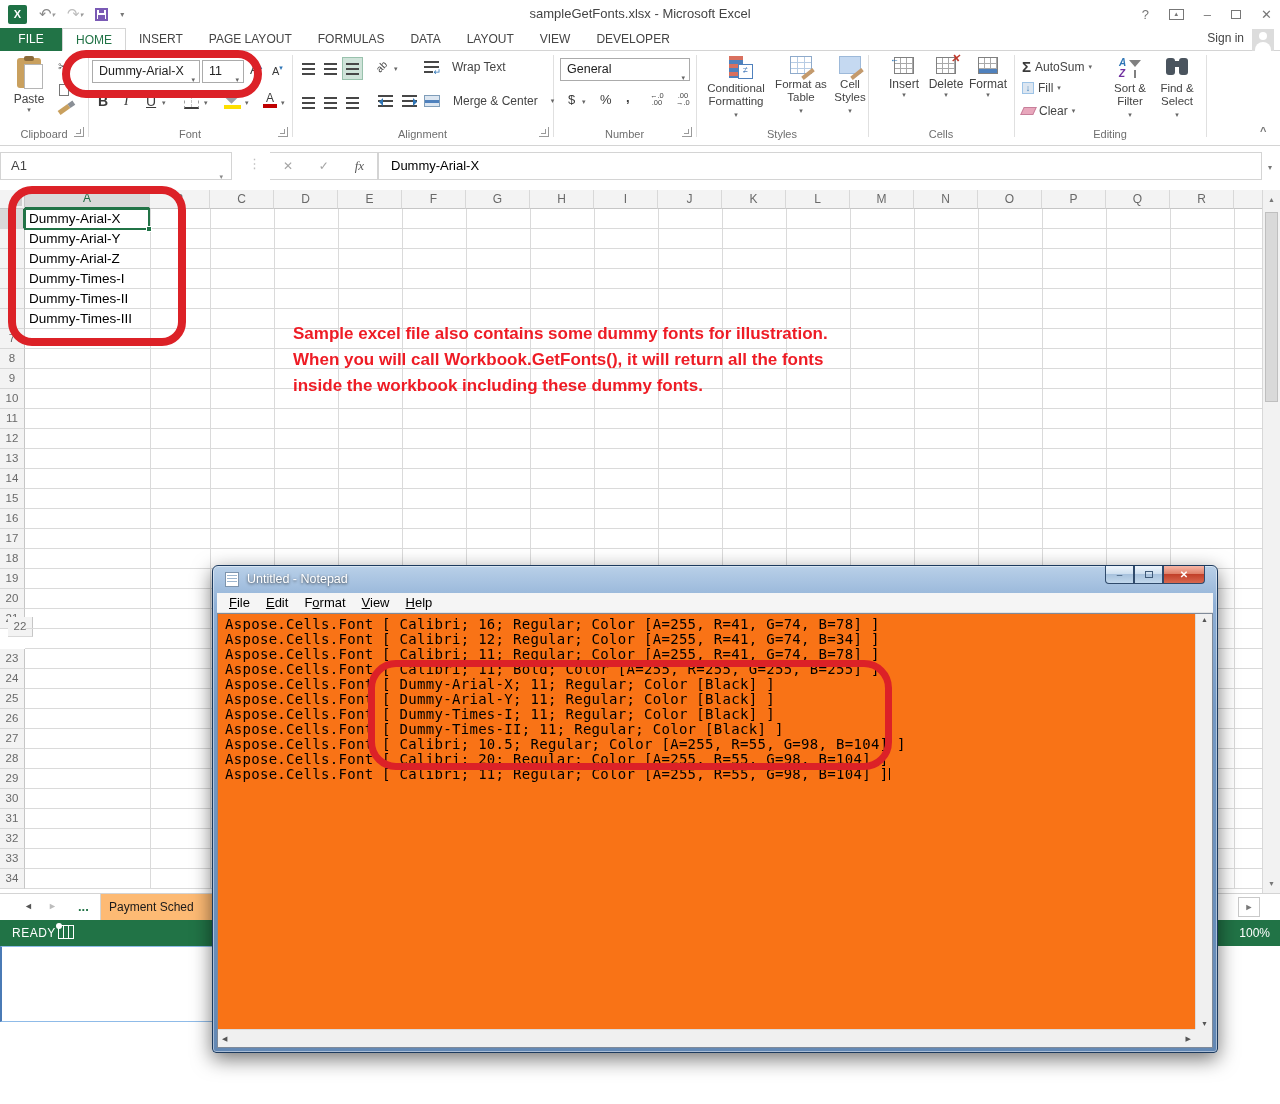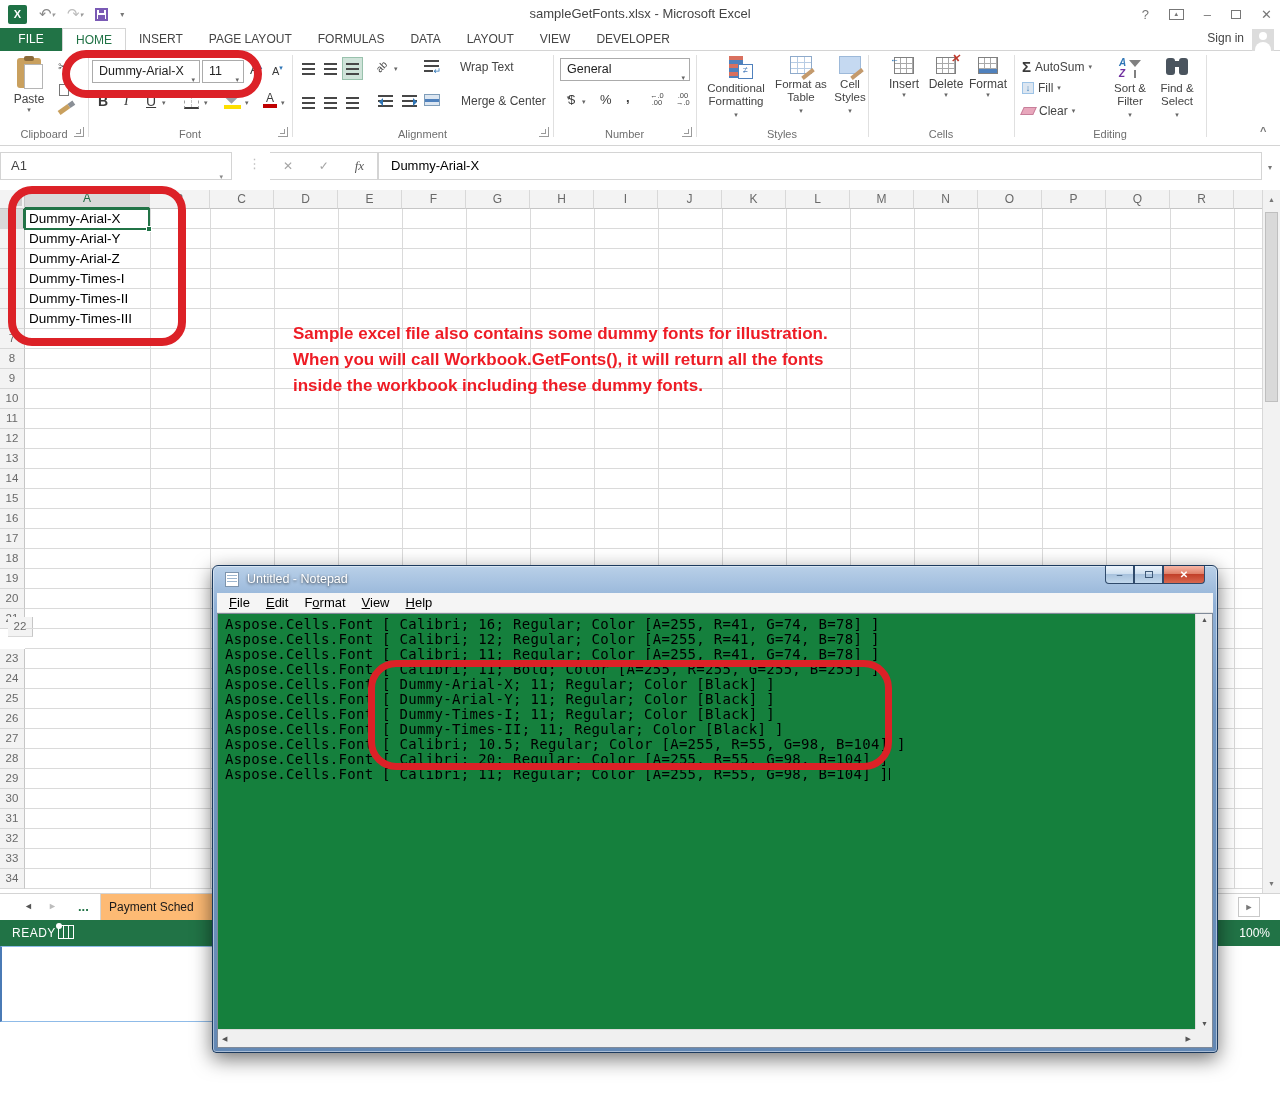"Wrap Text" .wmbtn { align-items: flex-start -> center; gap: 21px -> 13px }
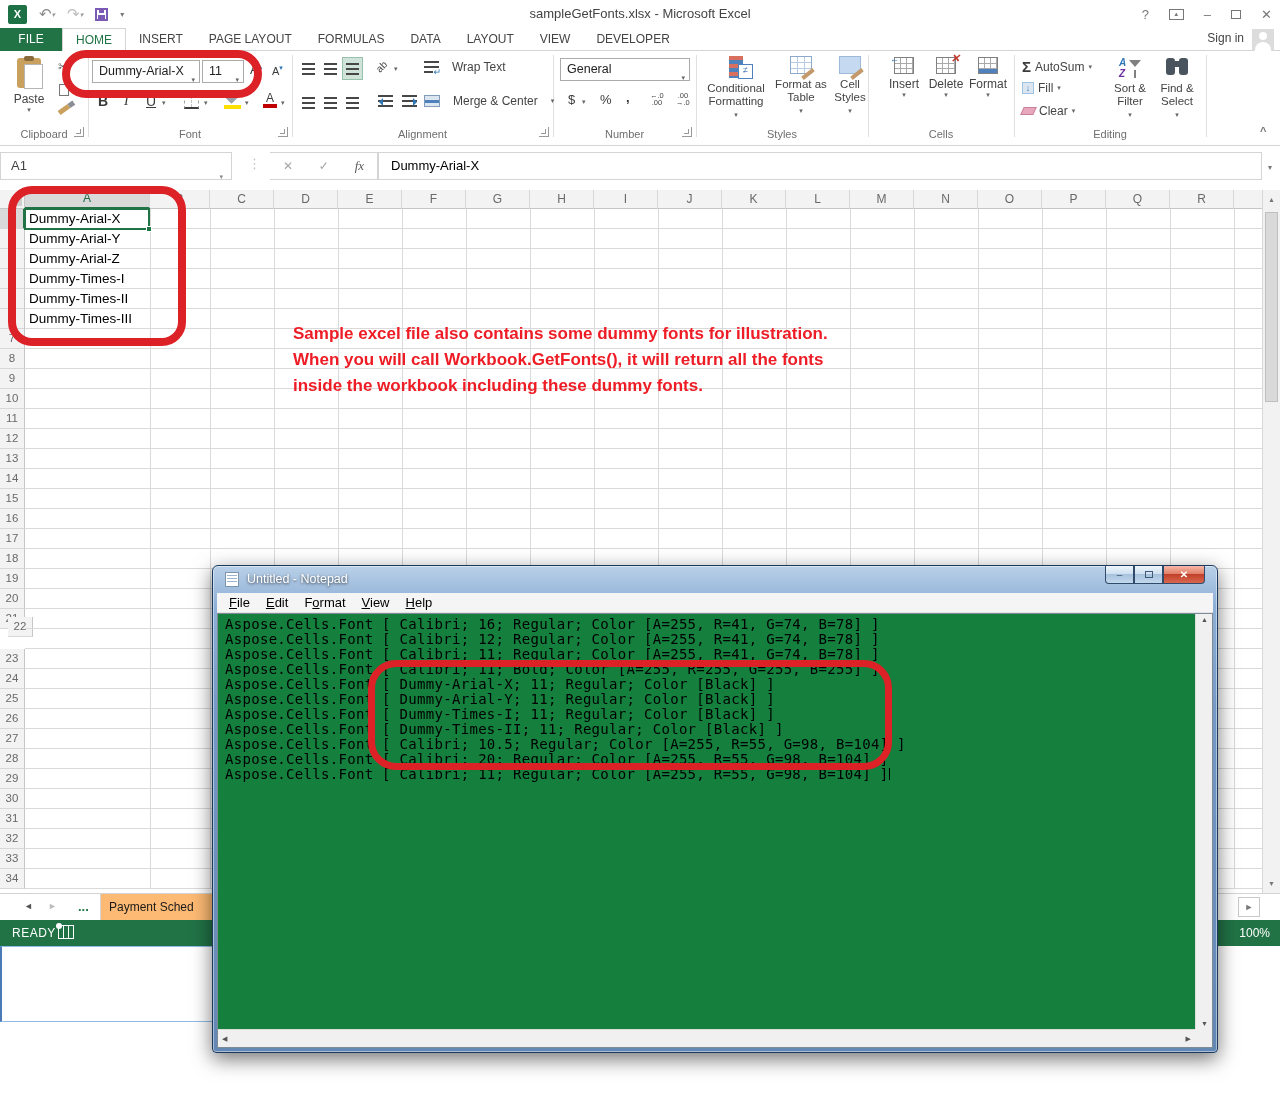"Aspose.Cells.Font [ Calibri; 16;" .np-textpane { background: #15803d -> #f97316 }
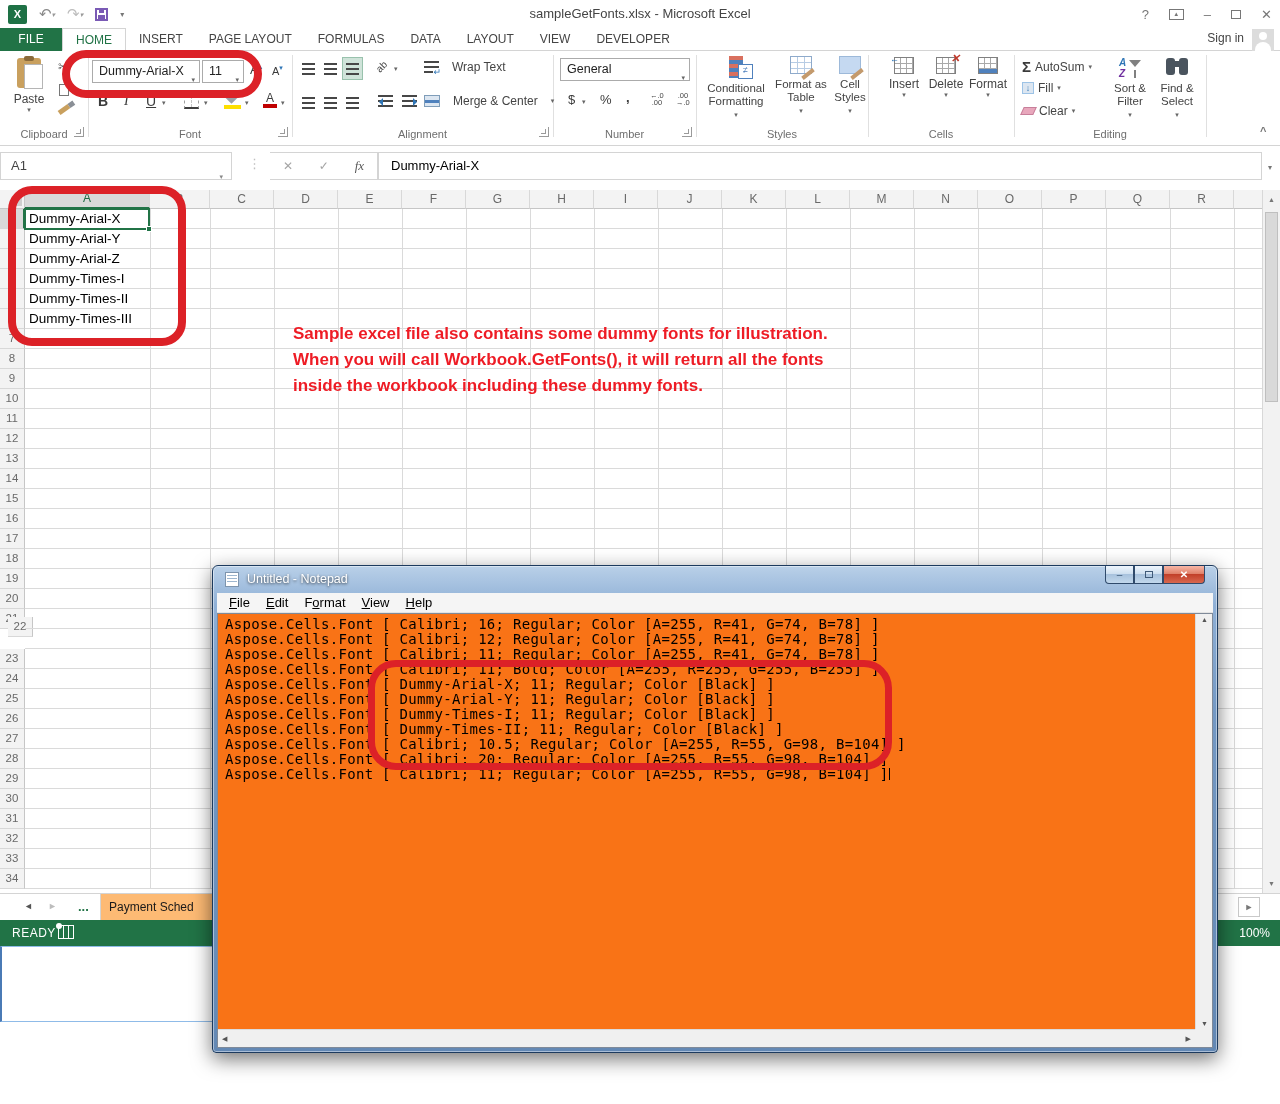"Aspose.Cells.Font [ Calibri; 12;" div.np-line { text: 78 -> 34 }
